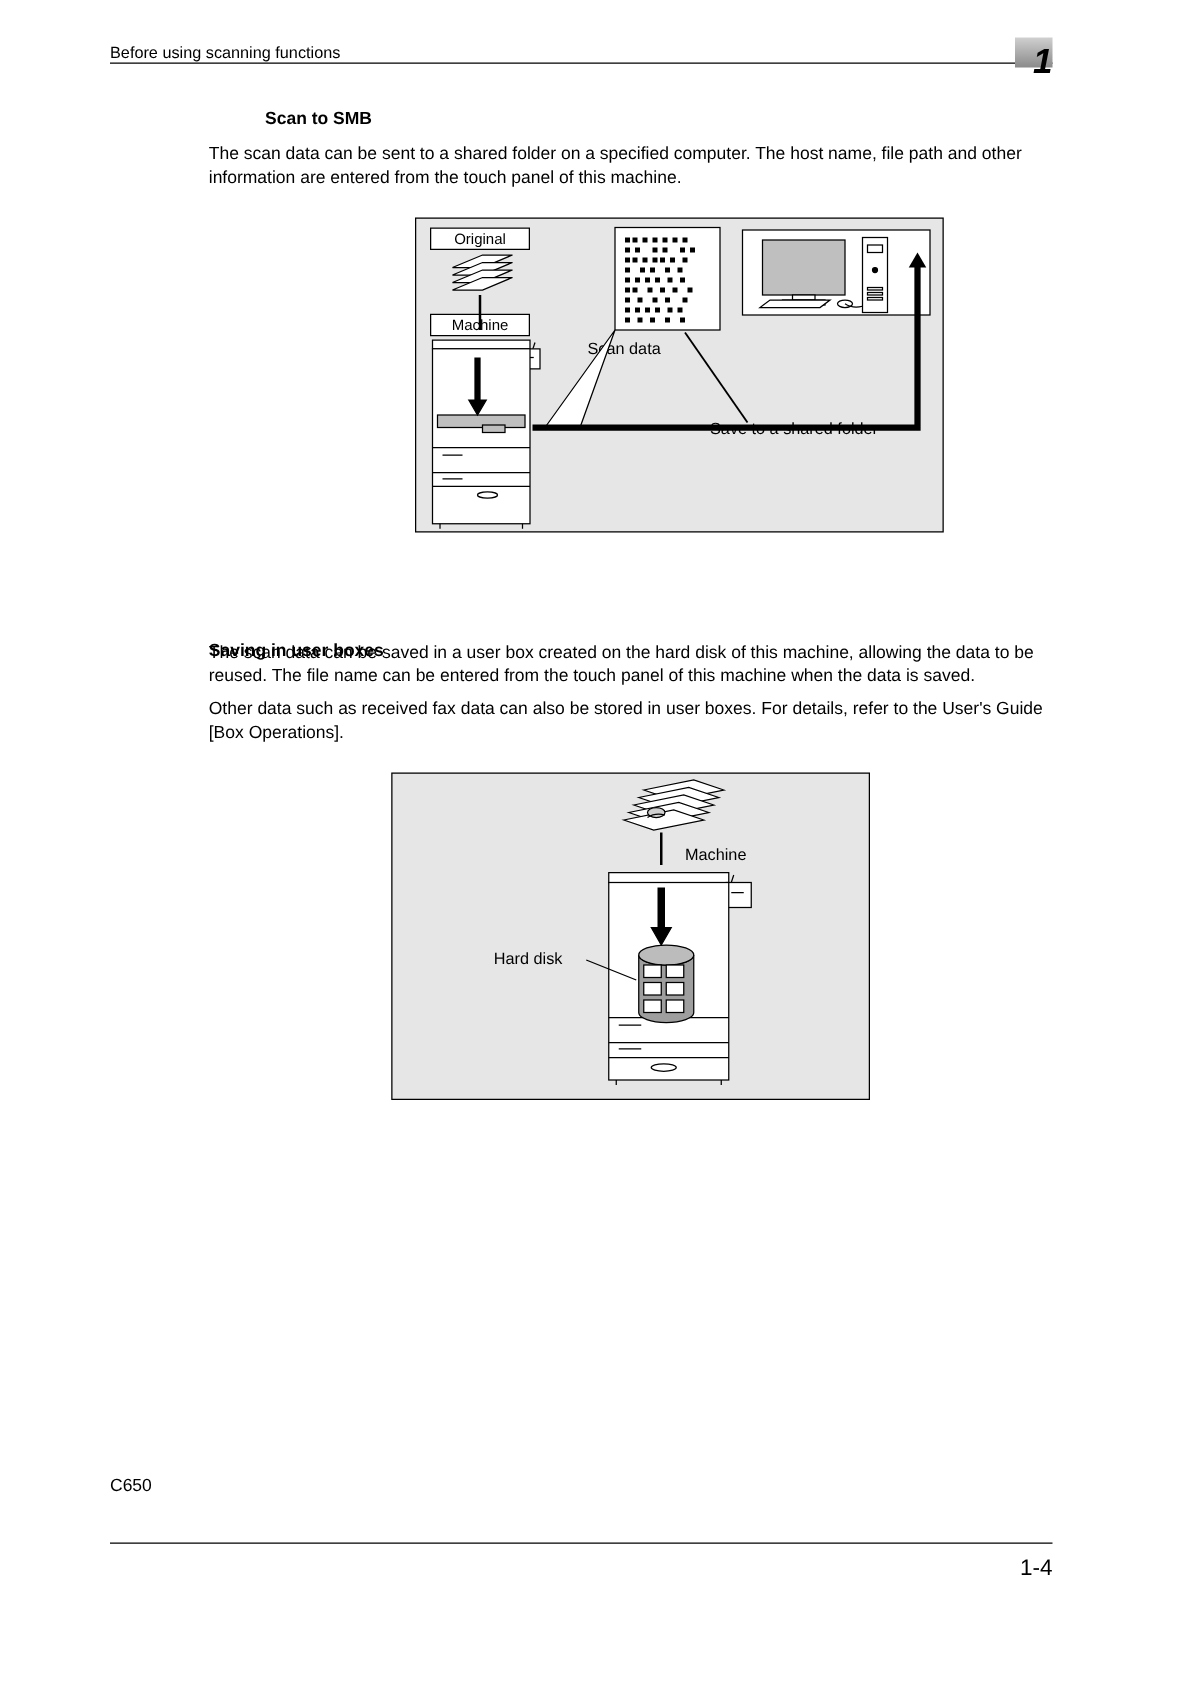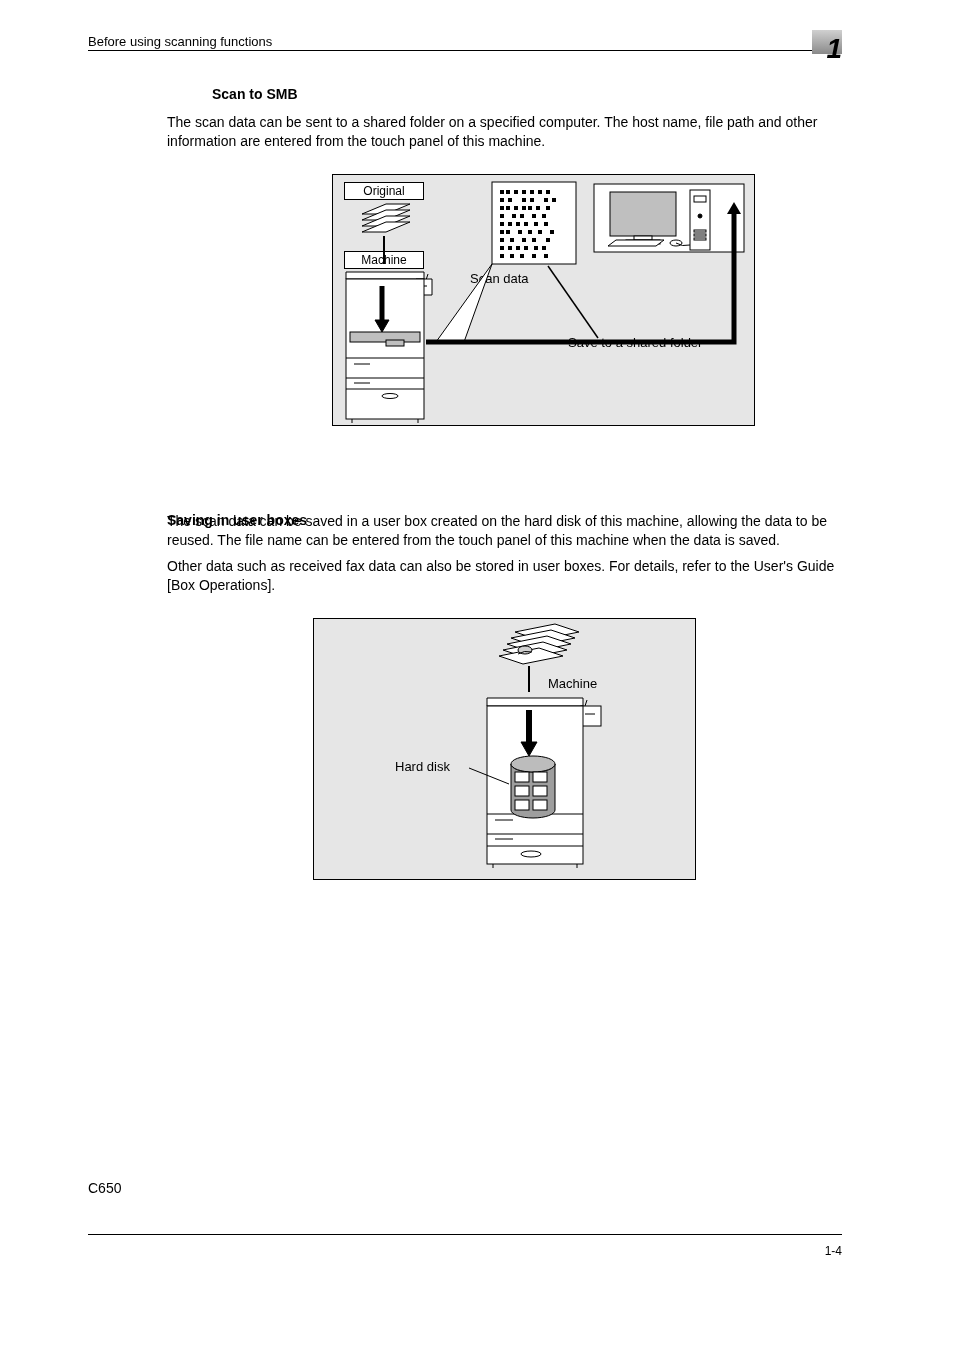"1-4" .footer-right { font-size: 12px -> 18px }
